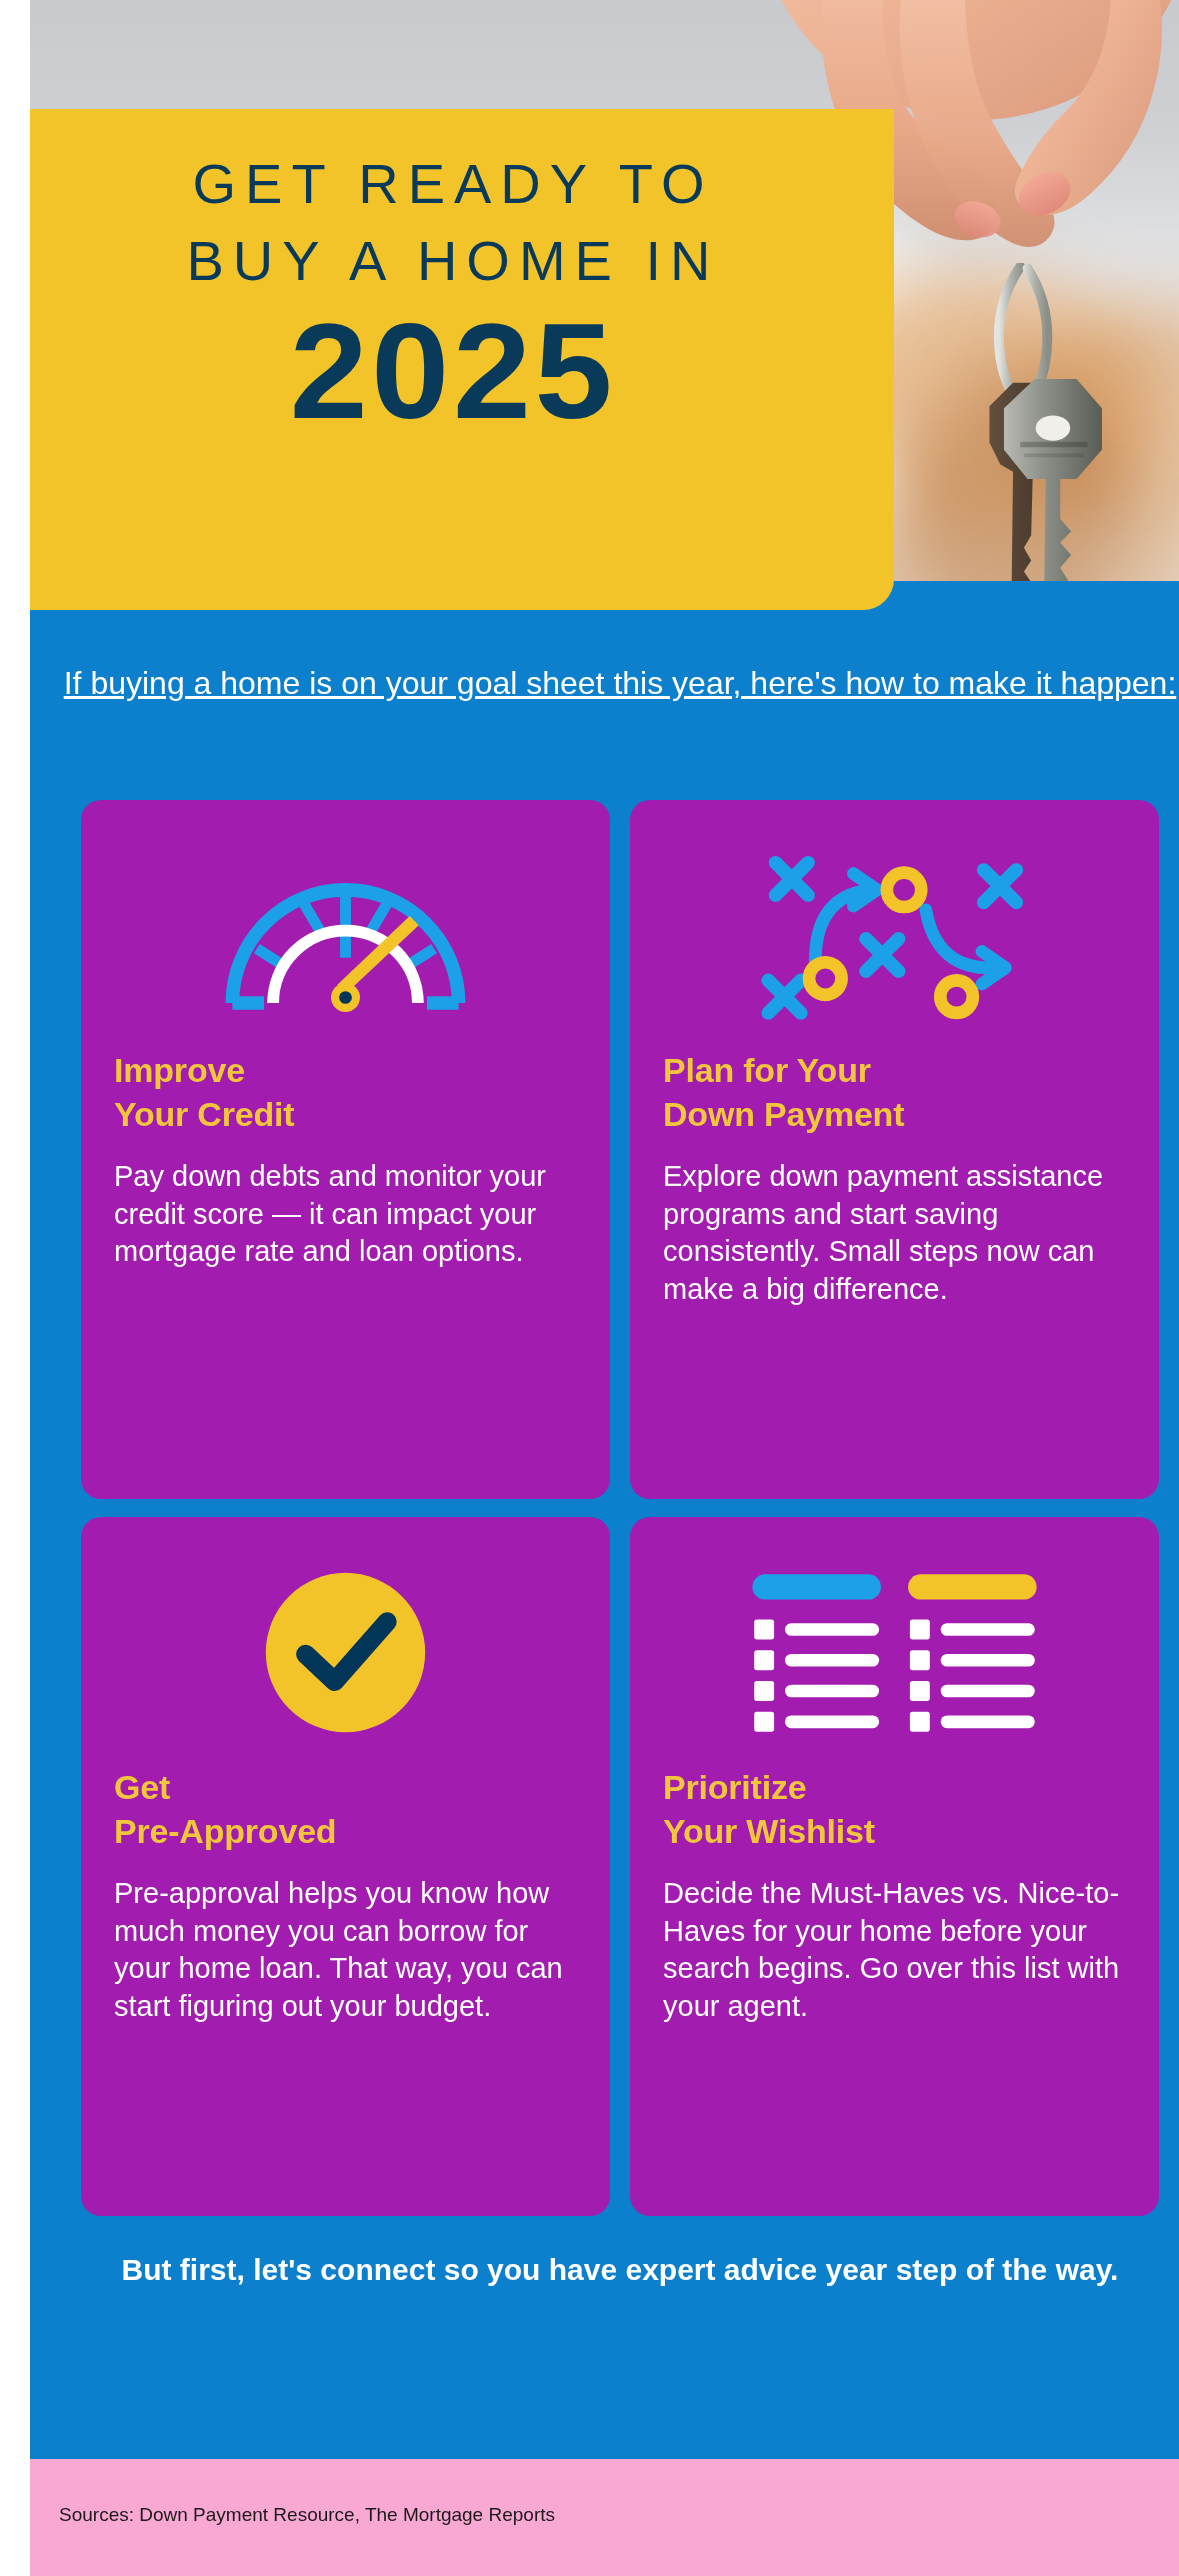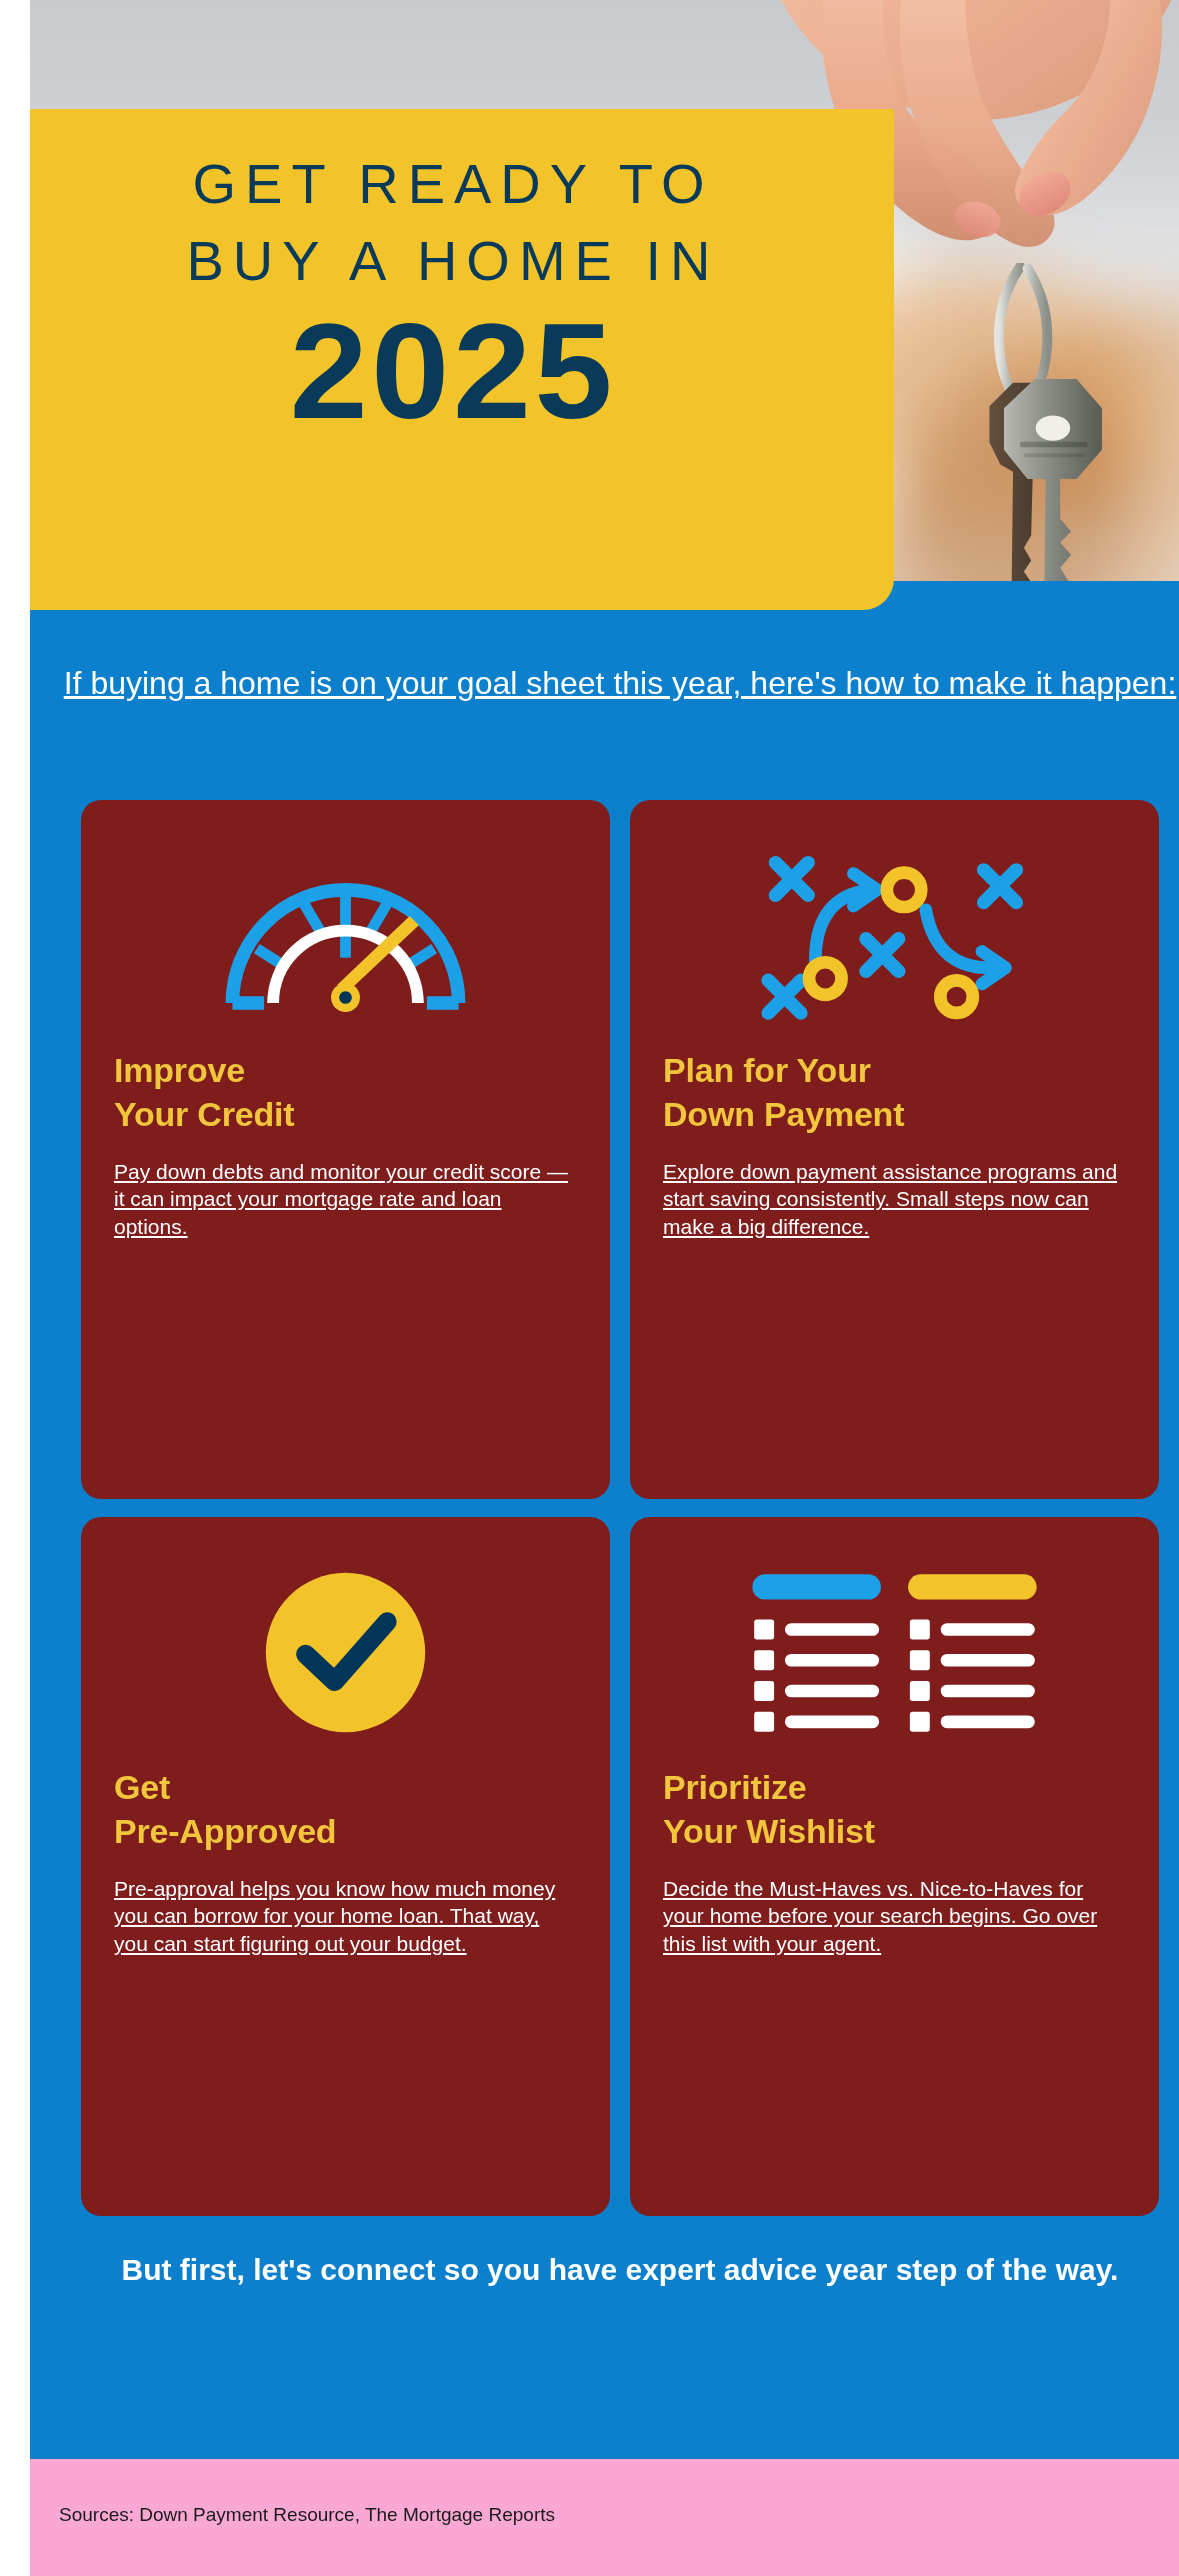"Improve" .card { background: #7f1d1d -> #a21caf }
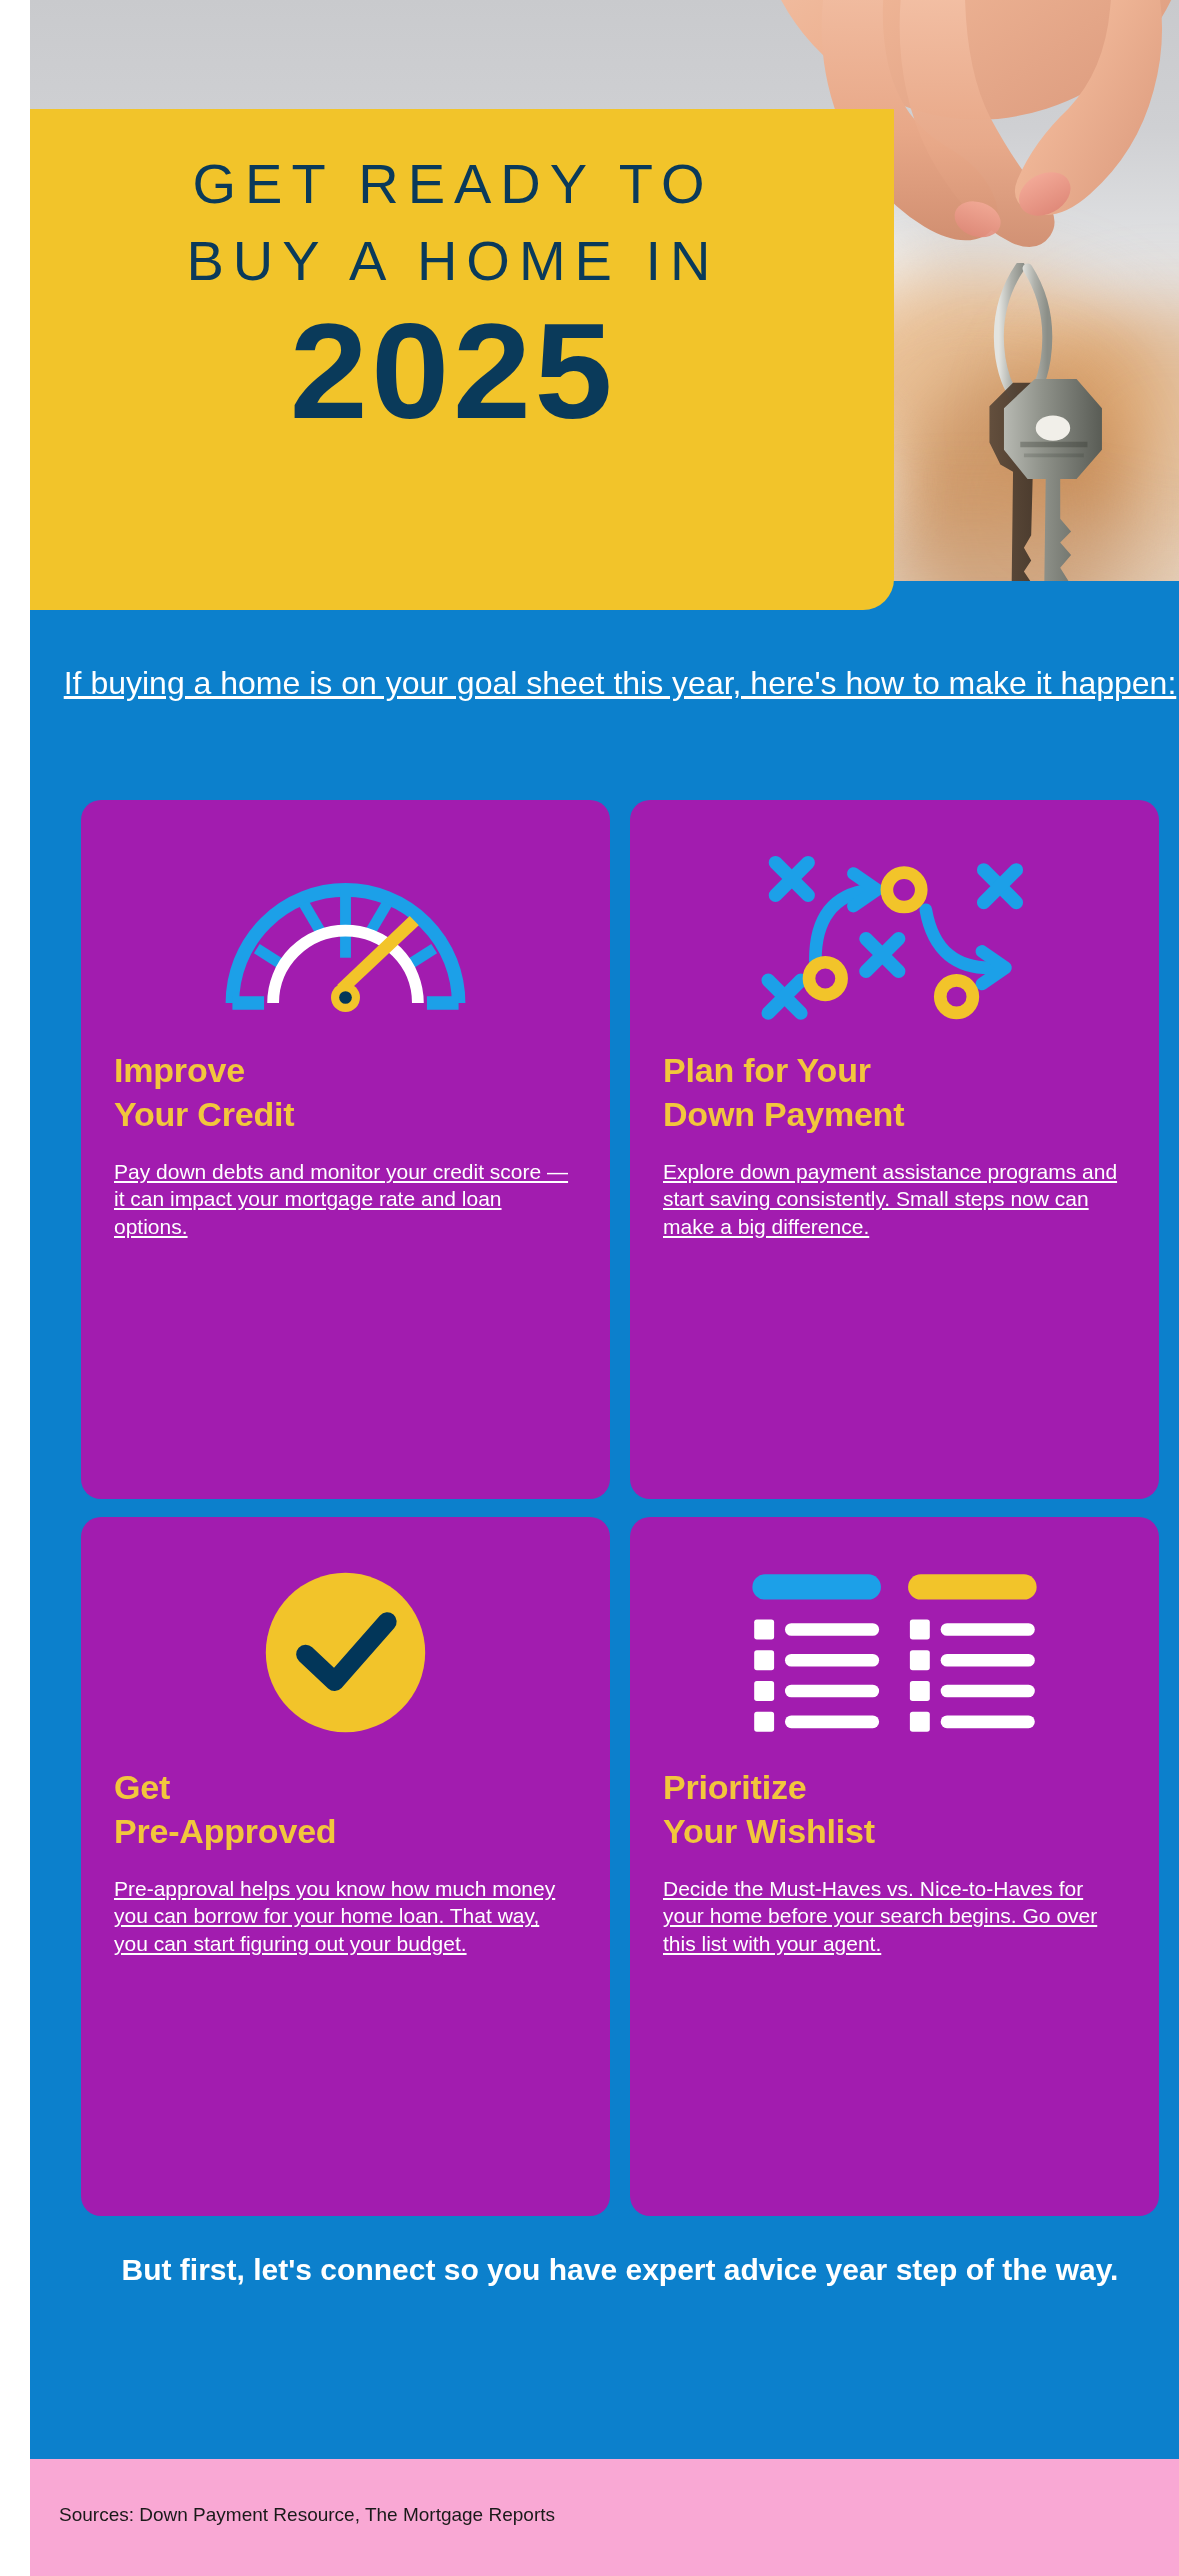"Pay down debts and monitor" .card-body { font-size: 21px -> 29px; text-decoration: underline -> none }
